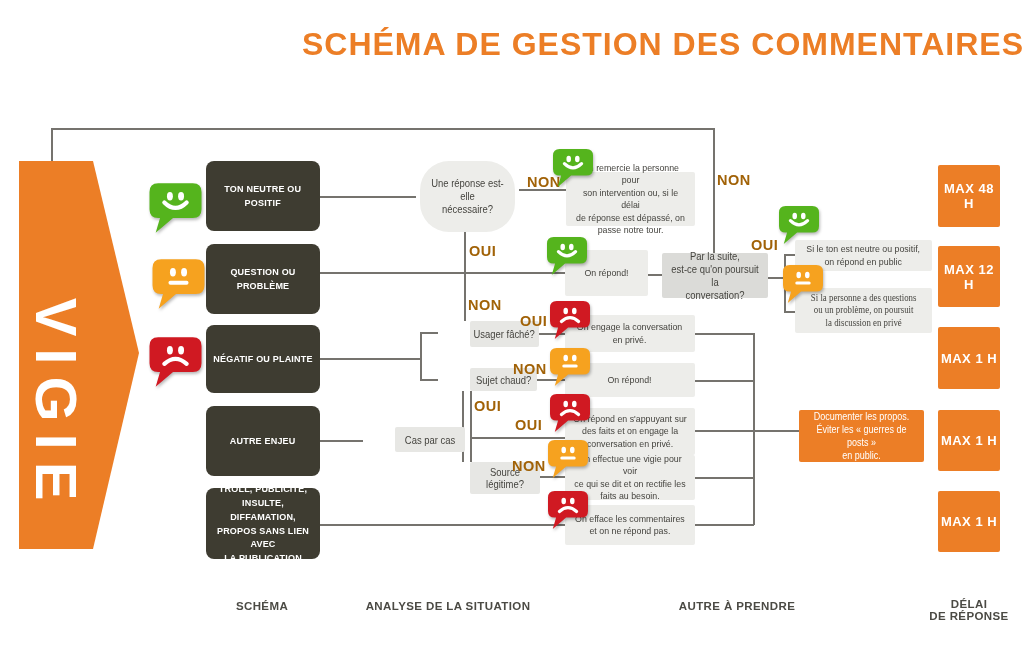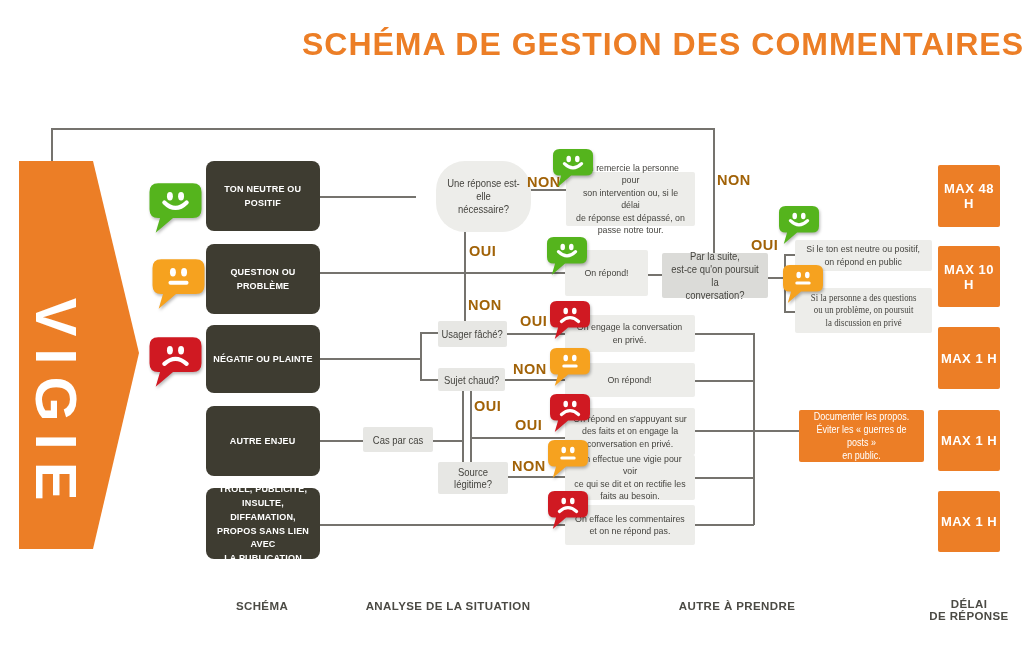"Une réponse est-elle" div.box { left: 436px -> 420px }
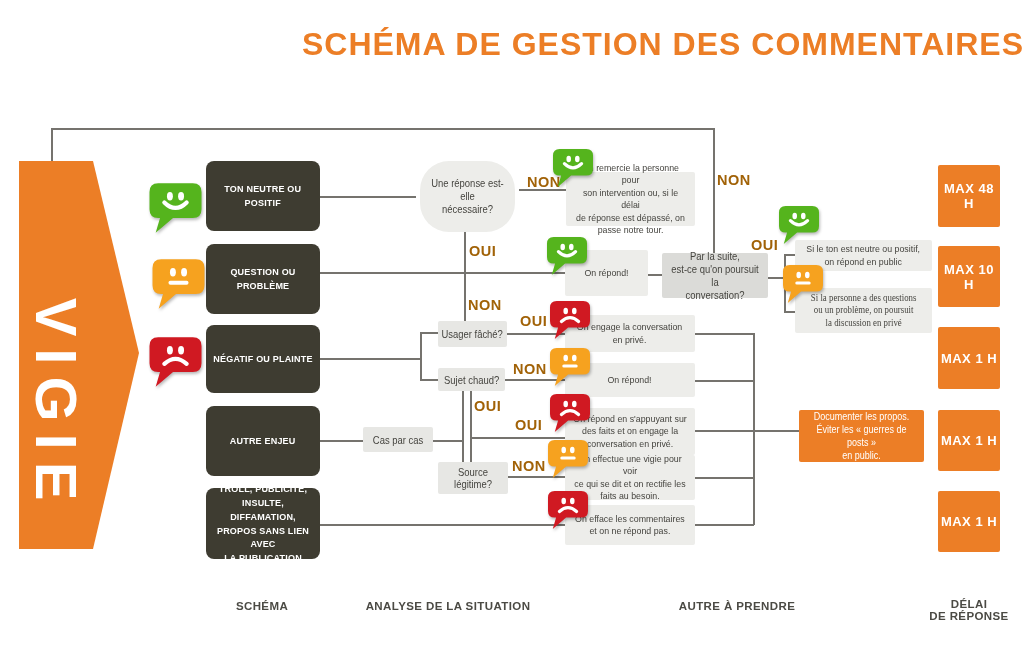"MAX 10 H" span { text: 10 -> 12 }
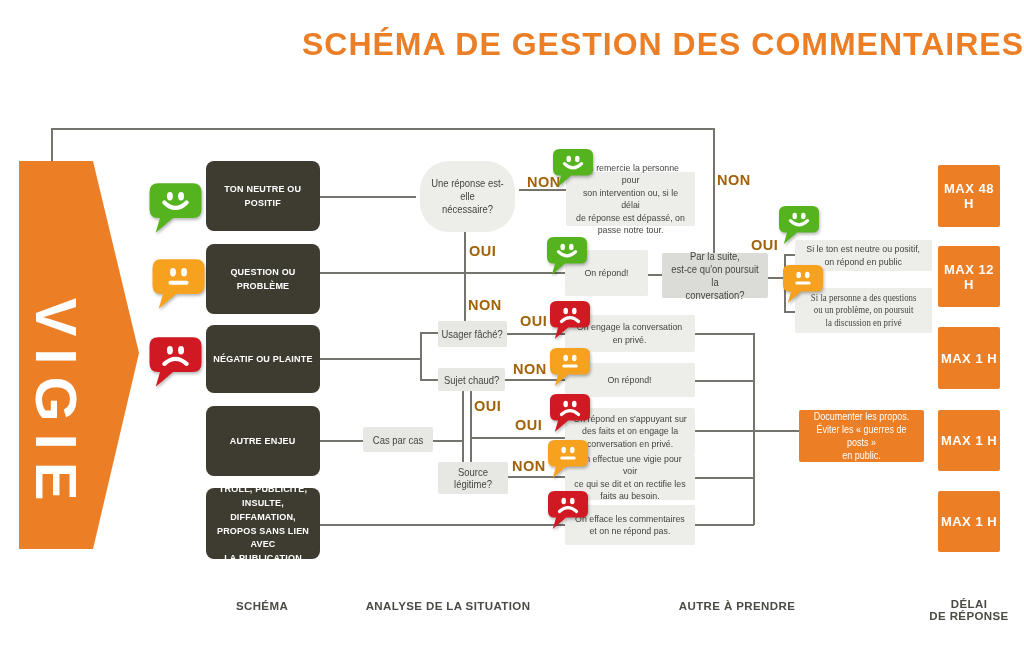"Usager fâché?" .gray2 { margin-left: none -> 32px }
